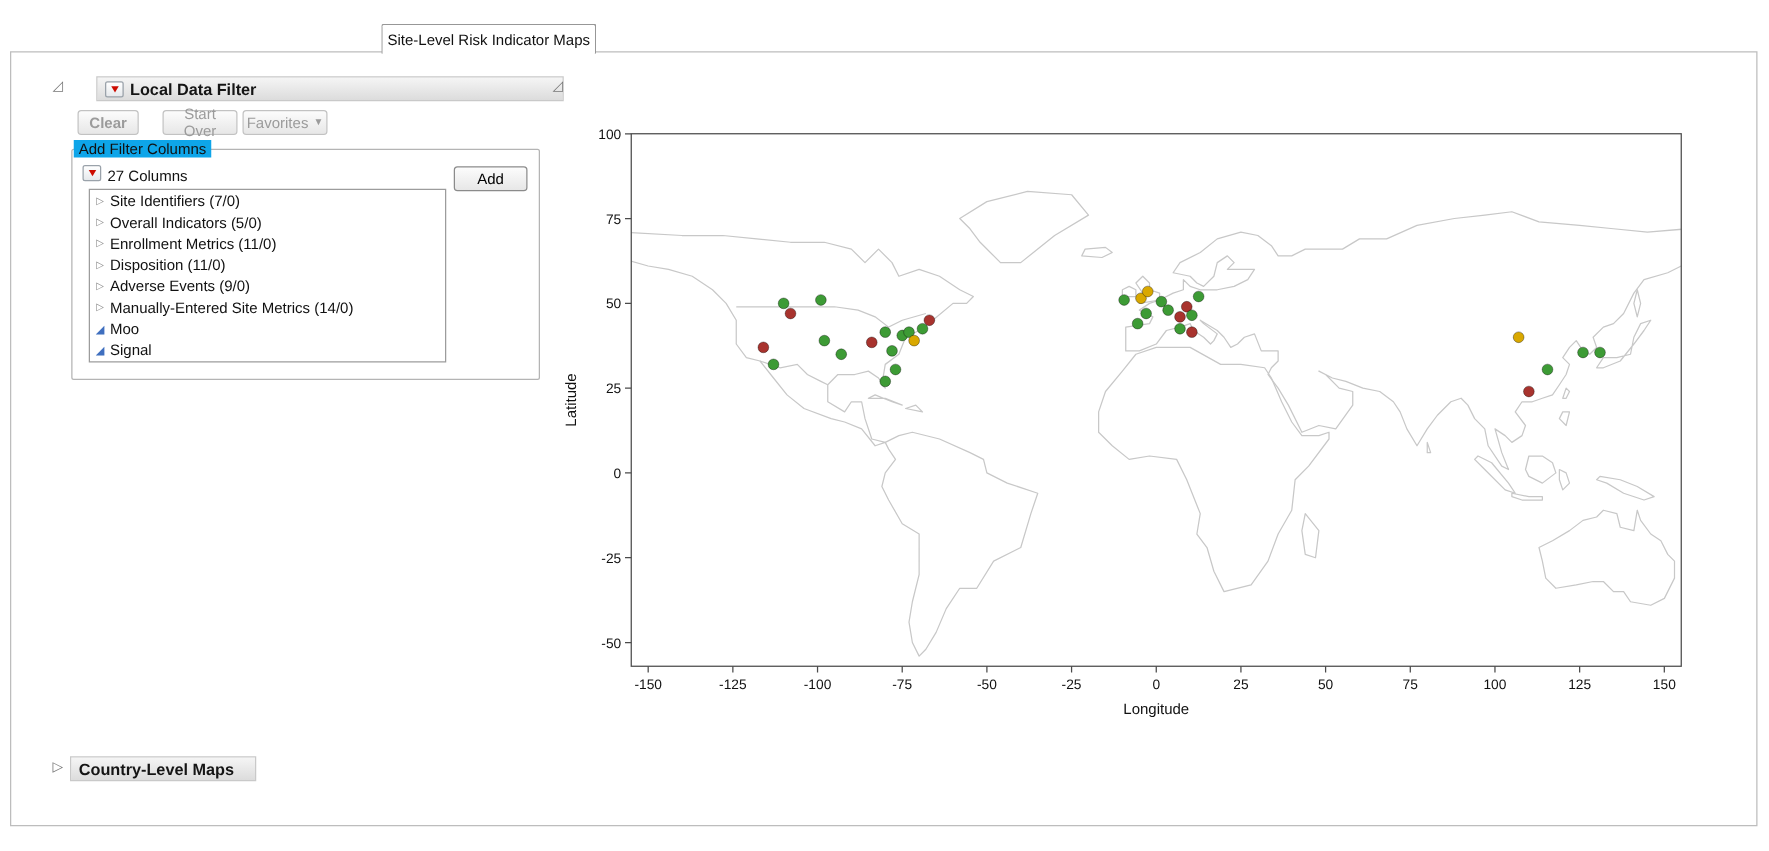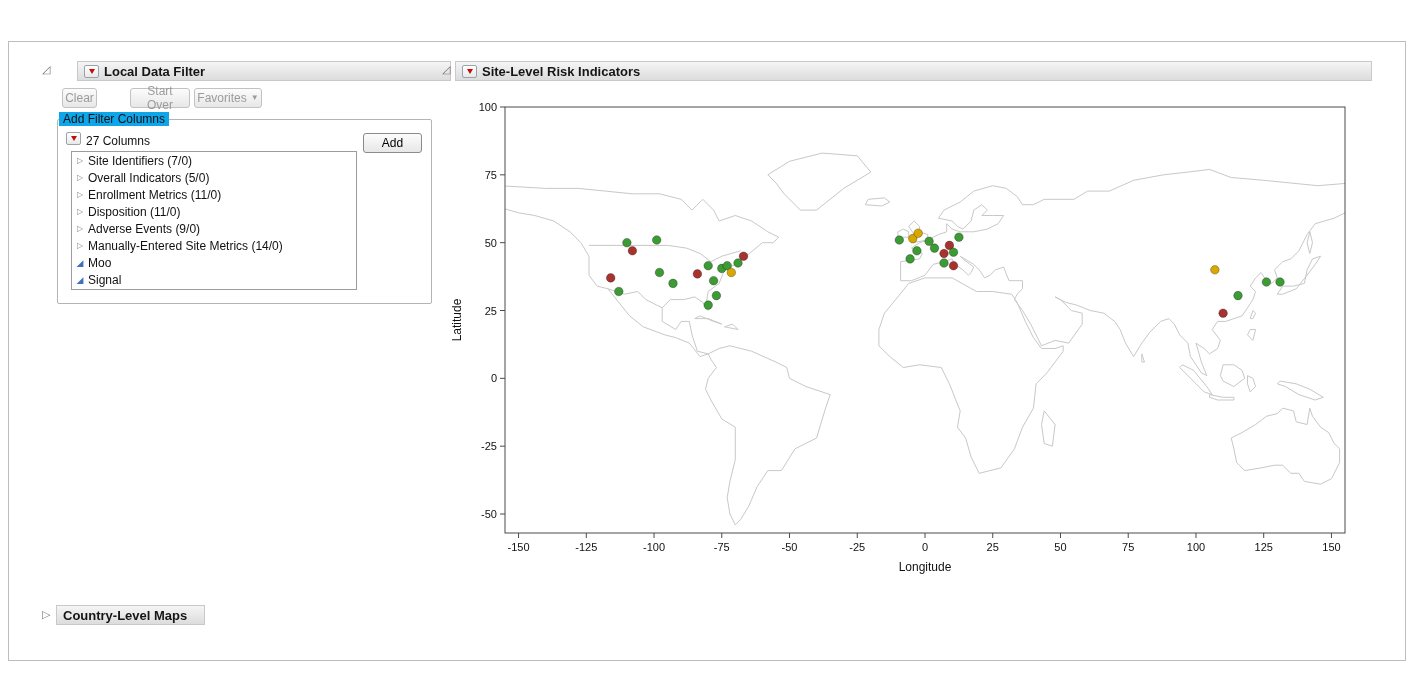"Site-Level Risk Indicator Maps" div.tab { html: none -> <div>Site-Level Risk Indicator Maps</div> }
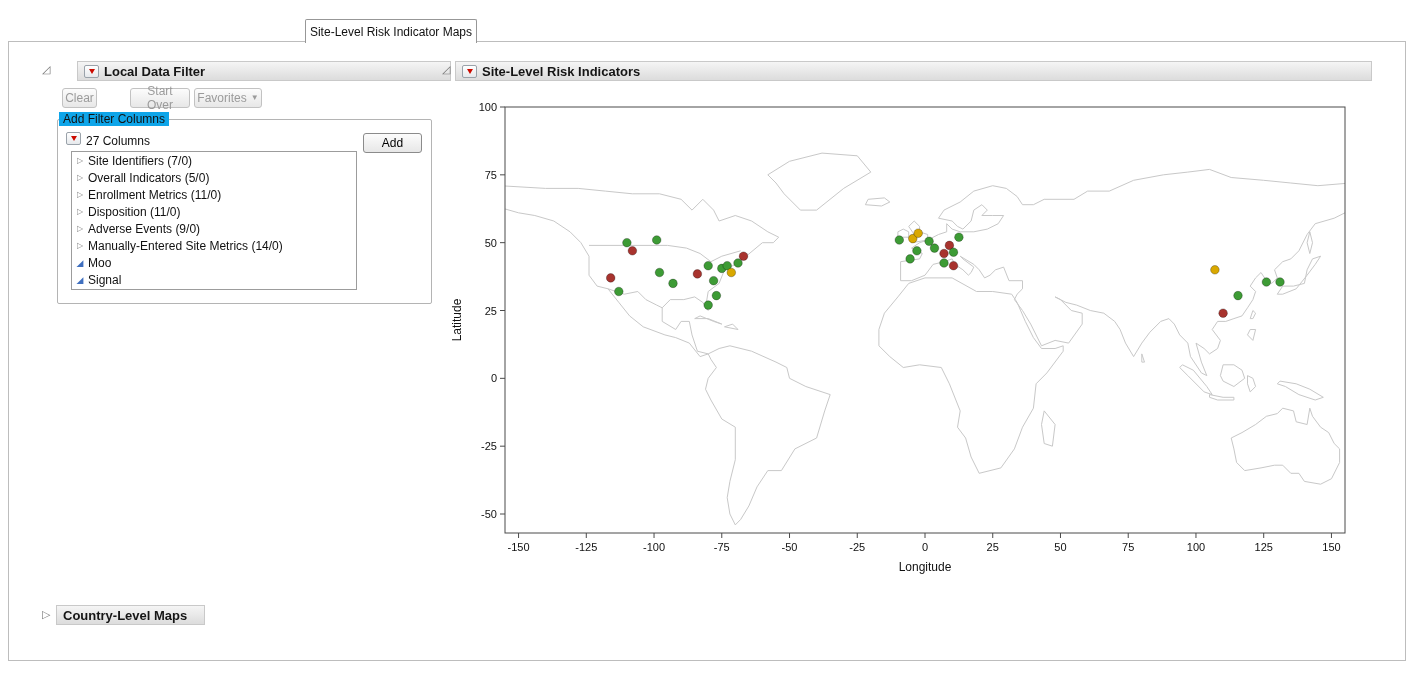"Site-Level Risk Indicators" div.hbar { html: <div> <span></span> <span>Site-Level Risk Indicators</span> </div> -> none }
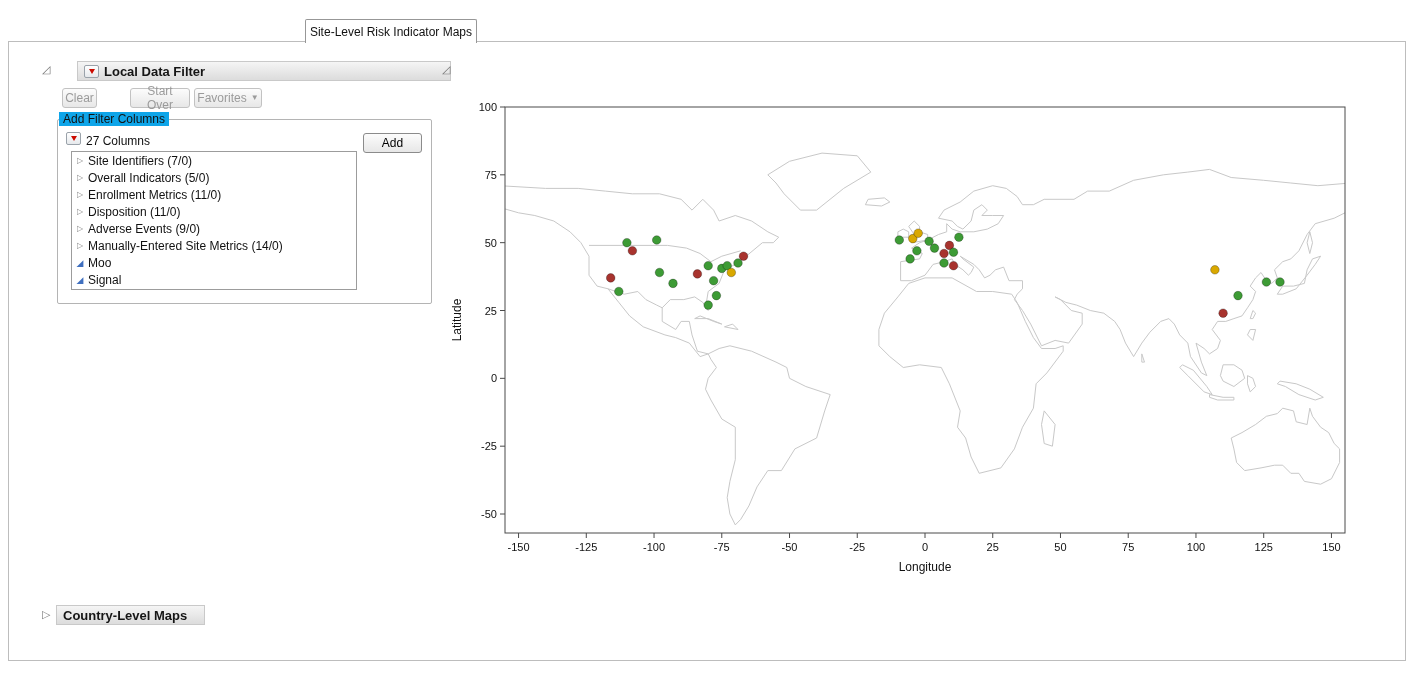"Clear" button.btn { font-weight: none -> bold; width: 35px -> 49px }
